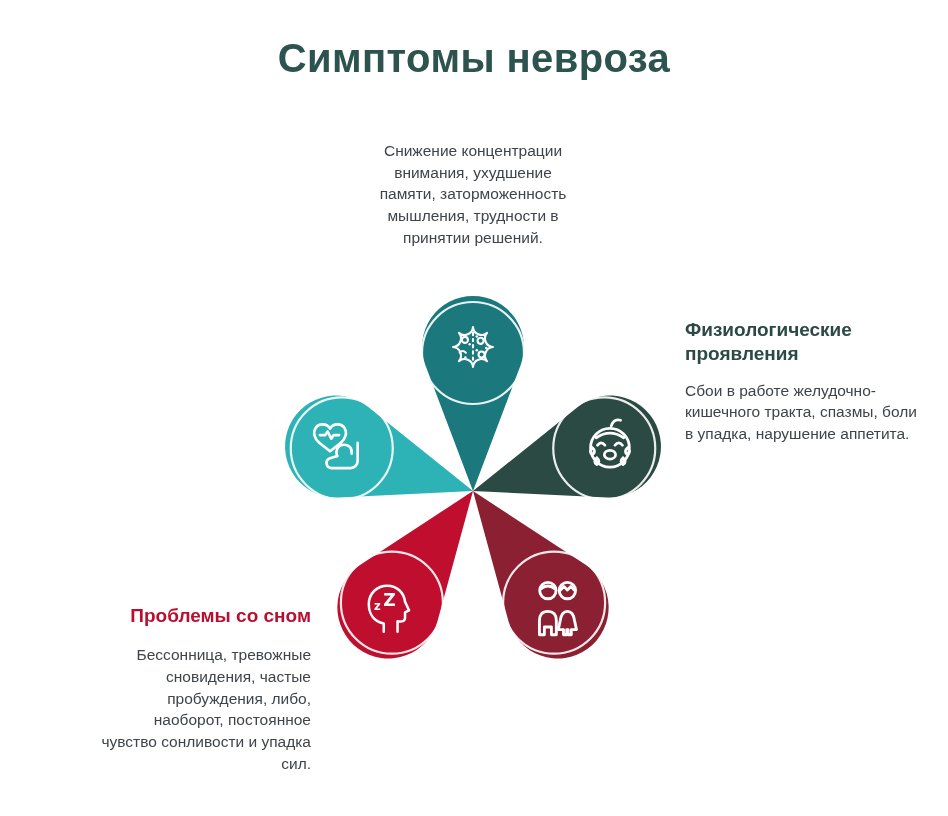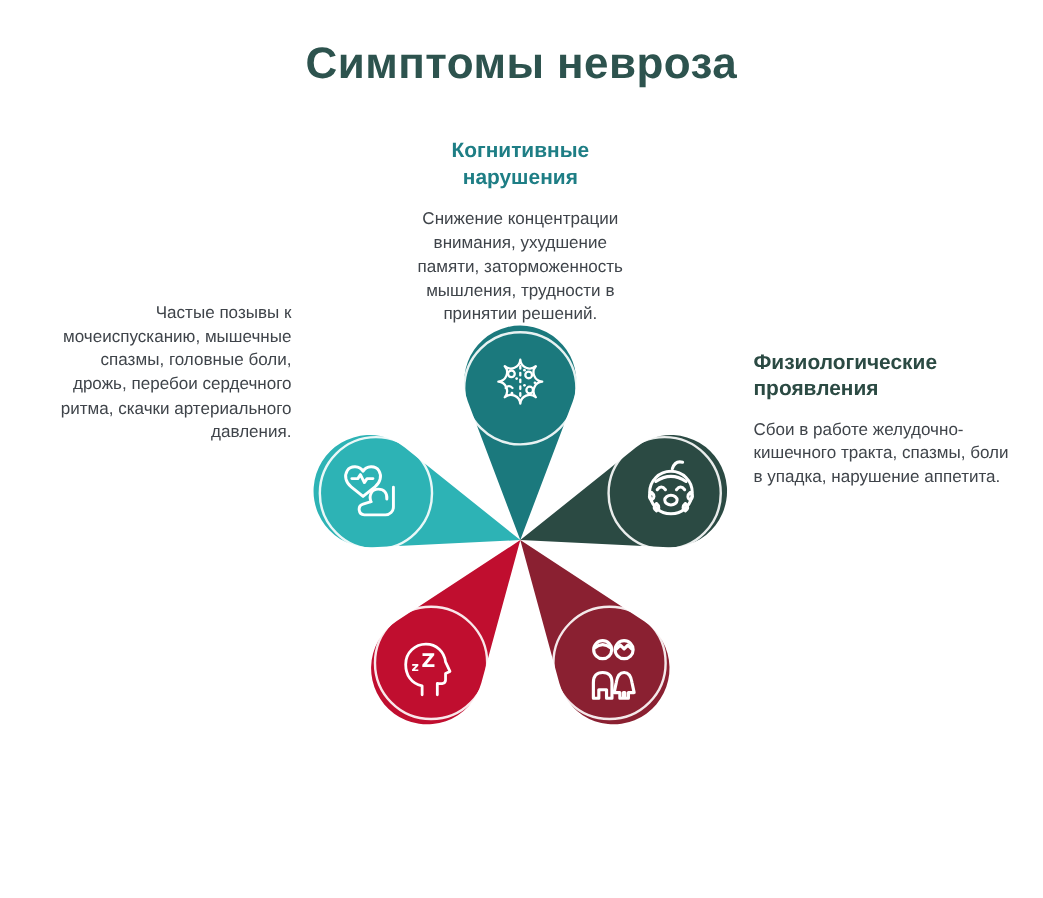"Когнитивные нарушения" h2 { html: <h2>Когнитивные нарушения</h2> -> none }
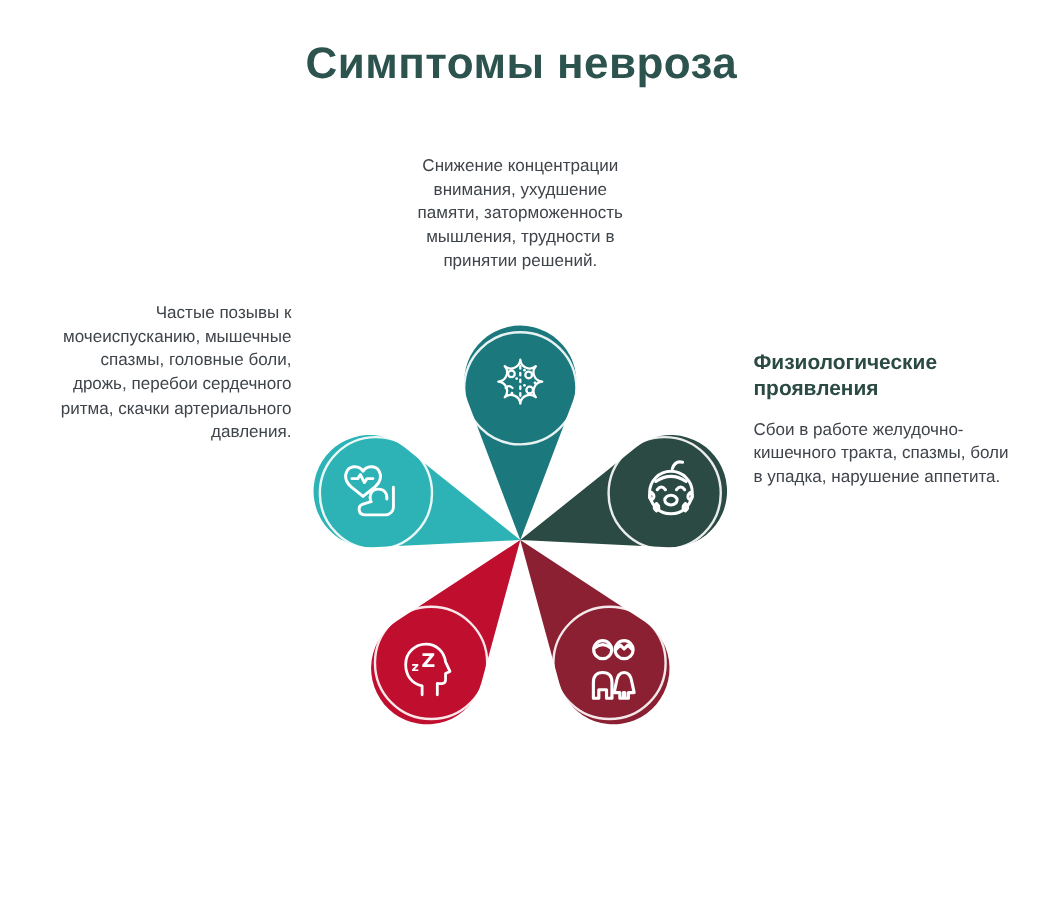"Частые позывы к мочеиспусканию, мышечные" p { html: <p>Частые позывы к мочеиспусканию, мышечные спазмы, головные боли, дрожь, перебои сердечного ритма, скачки артериального давления.</p> -> none }
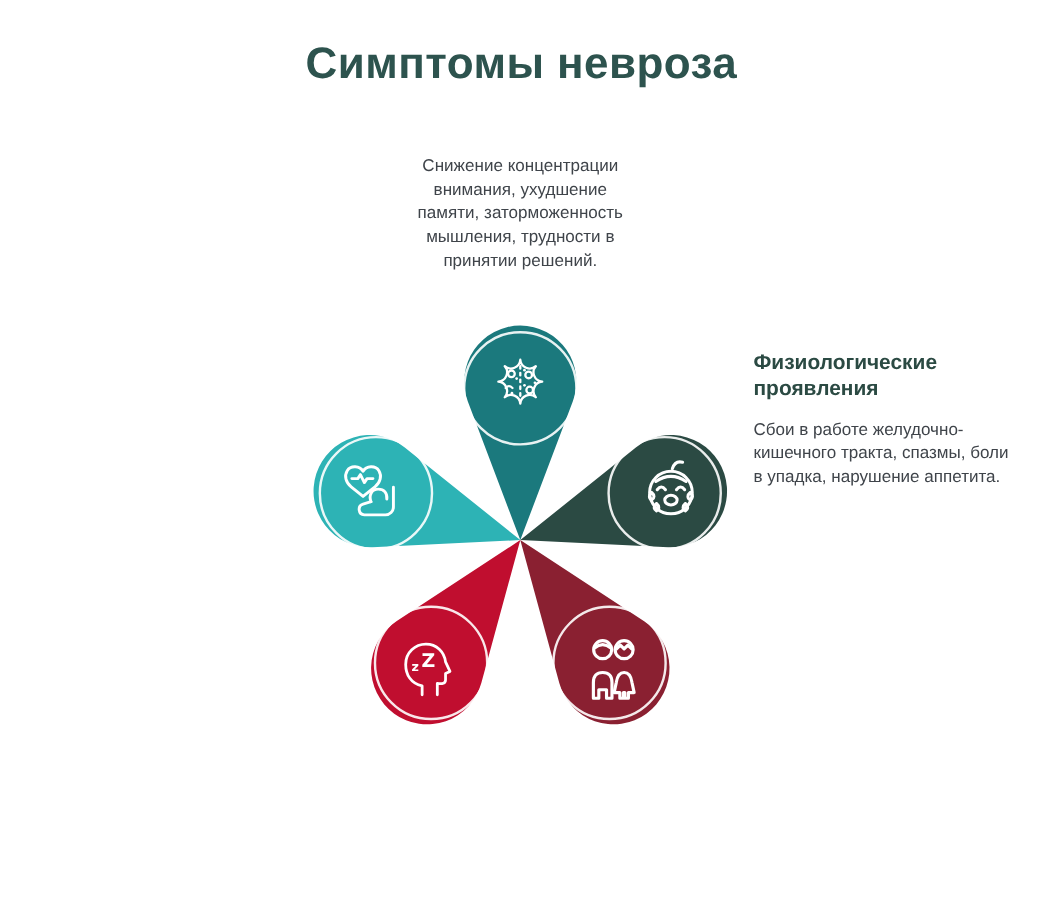"Проблемы со сном" div.sec { html: none -> <div> <h2>Проблемы со сном</h2> <p>Бессонница, тревожные сновидения, частые пробуждения, либо, наоборот, постоянное чувство сонливости и упадка сил.</p> </div> }
